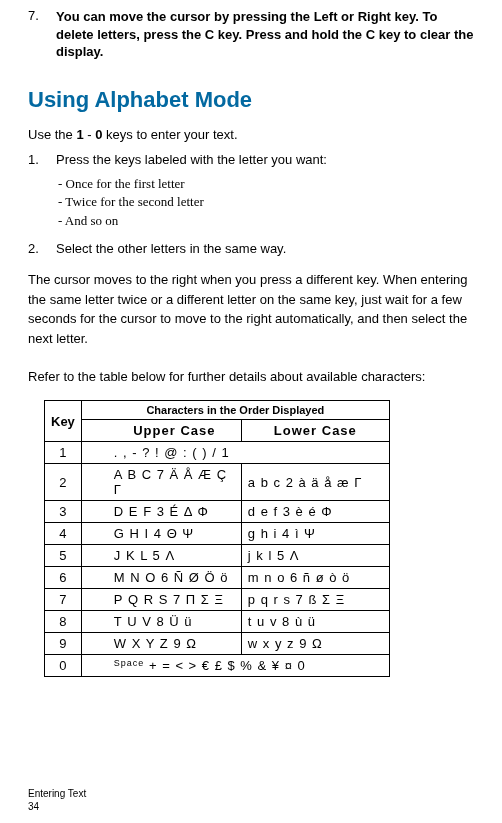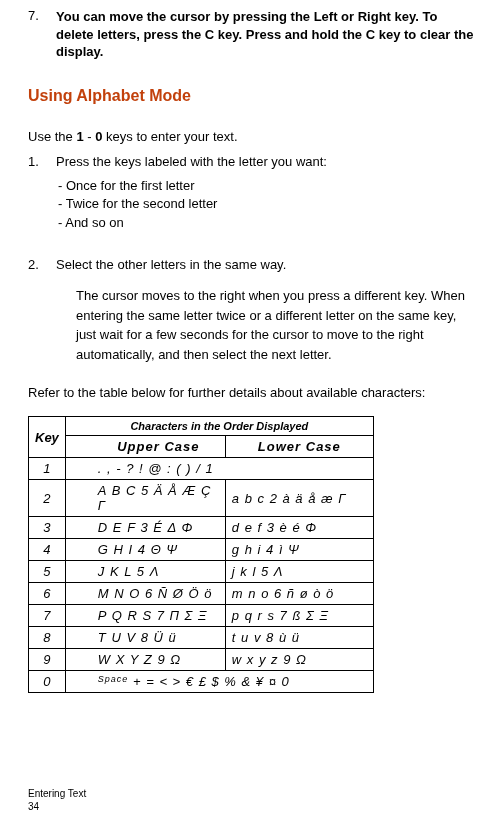"Using Alphabet Mode" h2 { color: #c2410c -> #0369a1; font-size: 16px -> 22px; margin-bottom: 24px -> 14px }
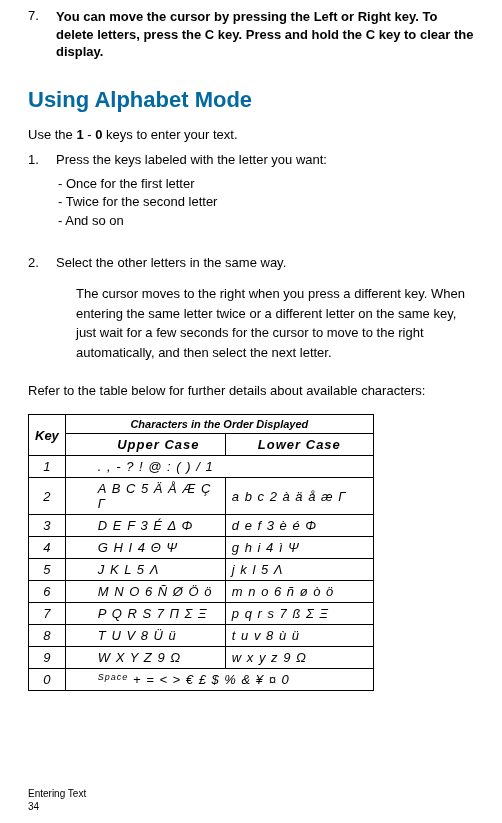"- Once for the first" .sub-list { font-family: none -> Liberation Serif, serif; margin-bottom: 24px -> 10px }
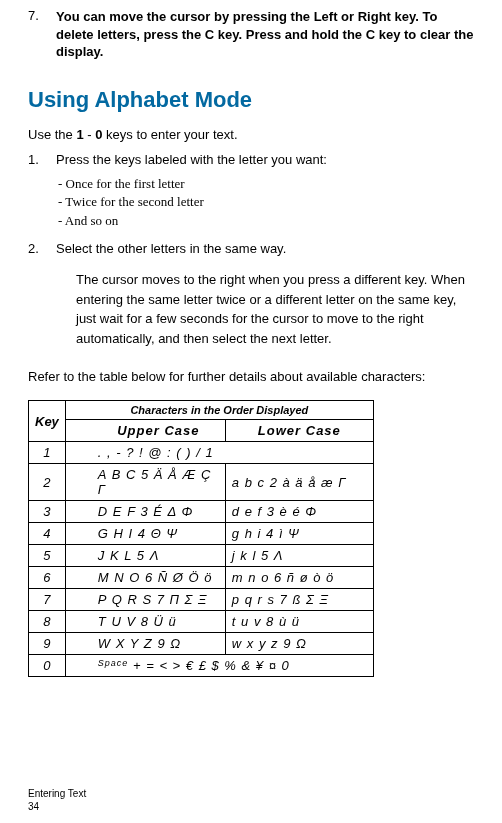"The cursor moves to the" .note .text { margin-left: 48px -> none }
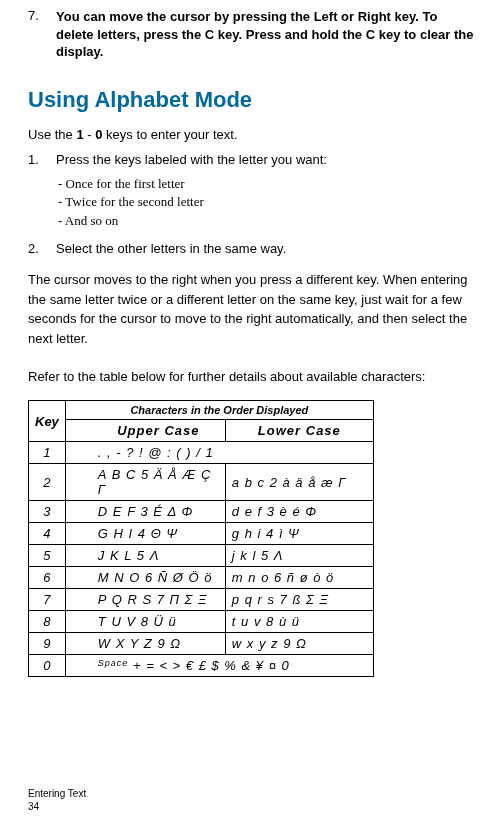"Key" table { font-style: italic -> none; margin-left: 0px -> 16px }
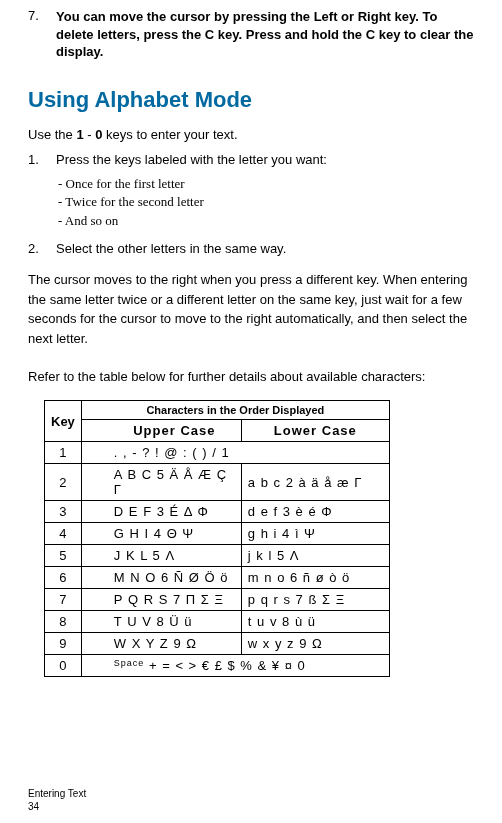"A B C 5 Ä" td.upper-col { text: 5 -> 7 }
